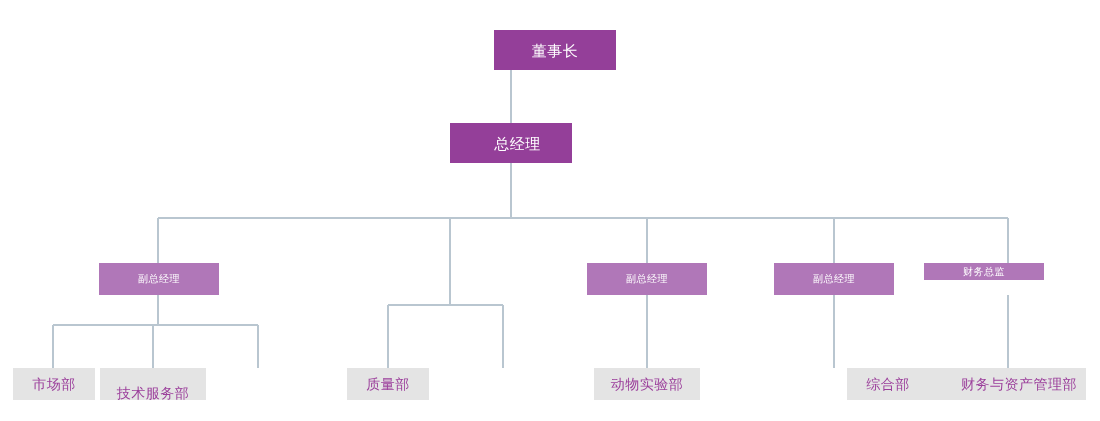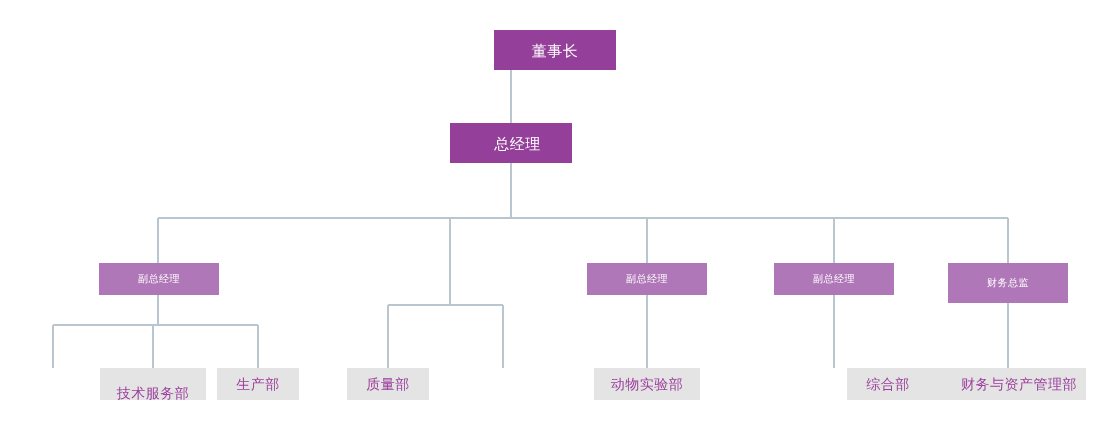"财务总监" div.node { height: 40px -> 17px; left: 948px -> 924px }
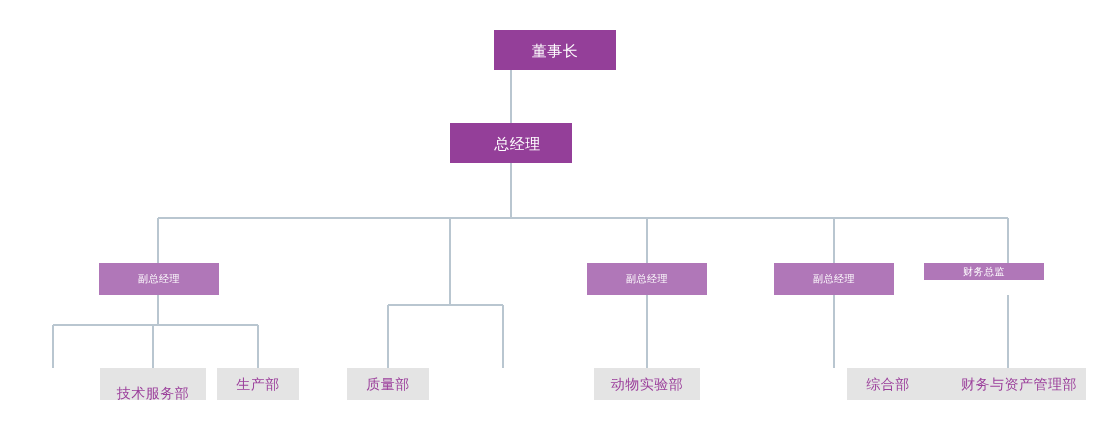"市场部" div.node { html: none -> <div> <span>市场部</span> </div> }
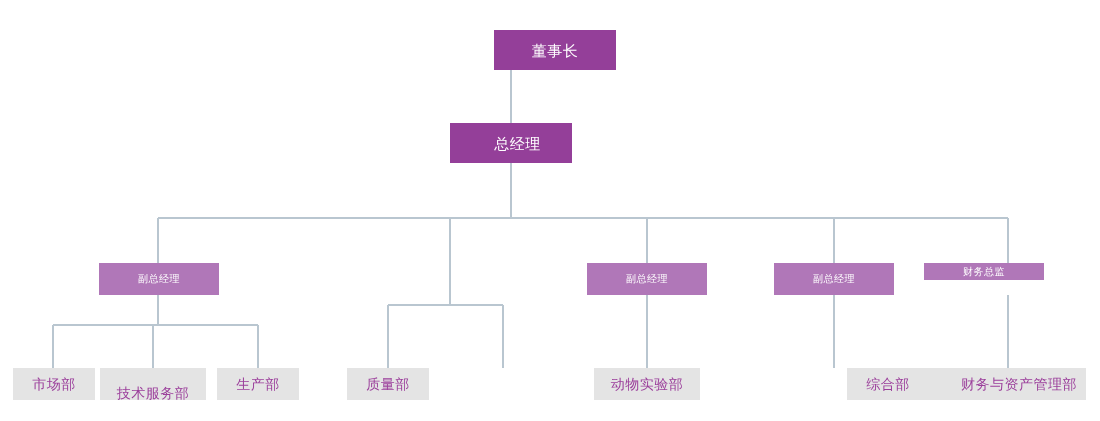"生产部" div.node { html: <div> <span>生产部</span> </div> -> none }
